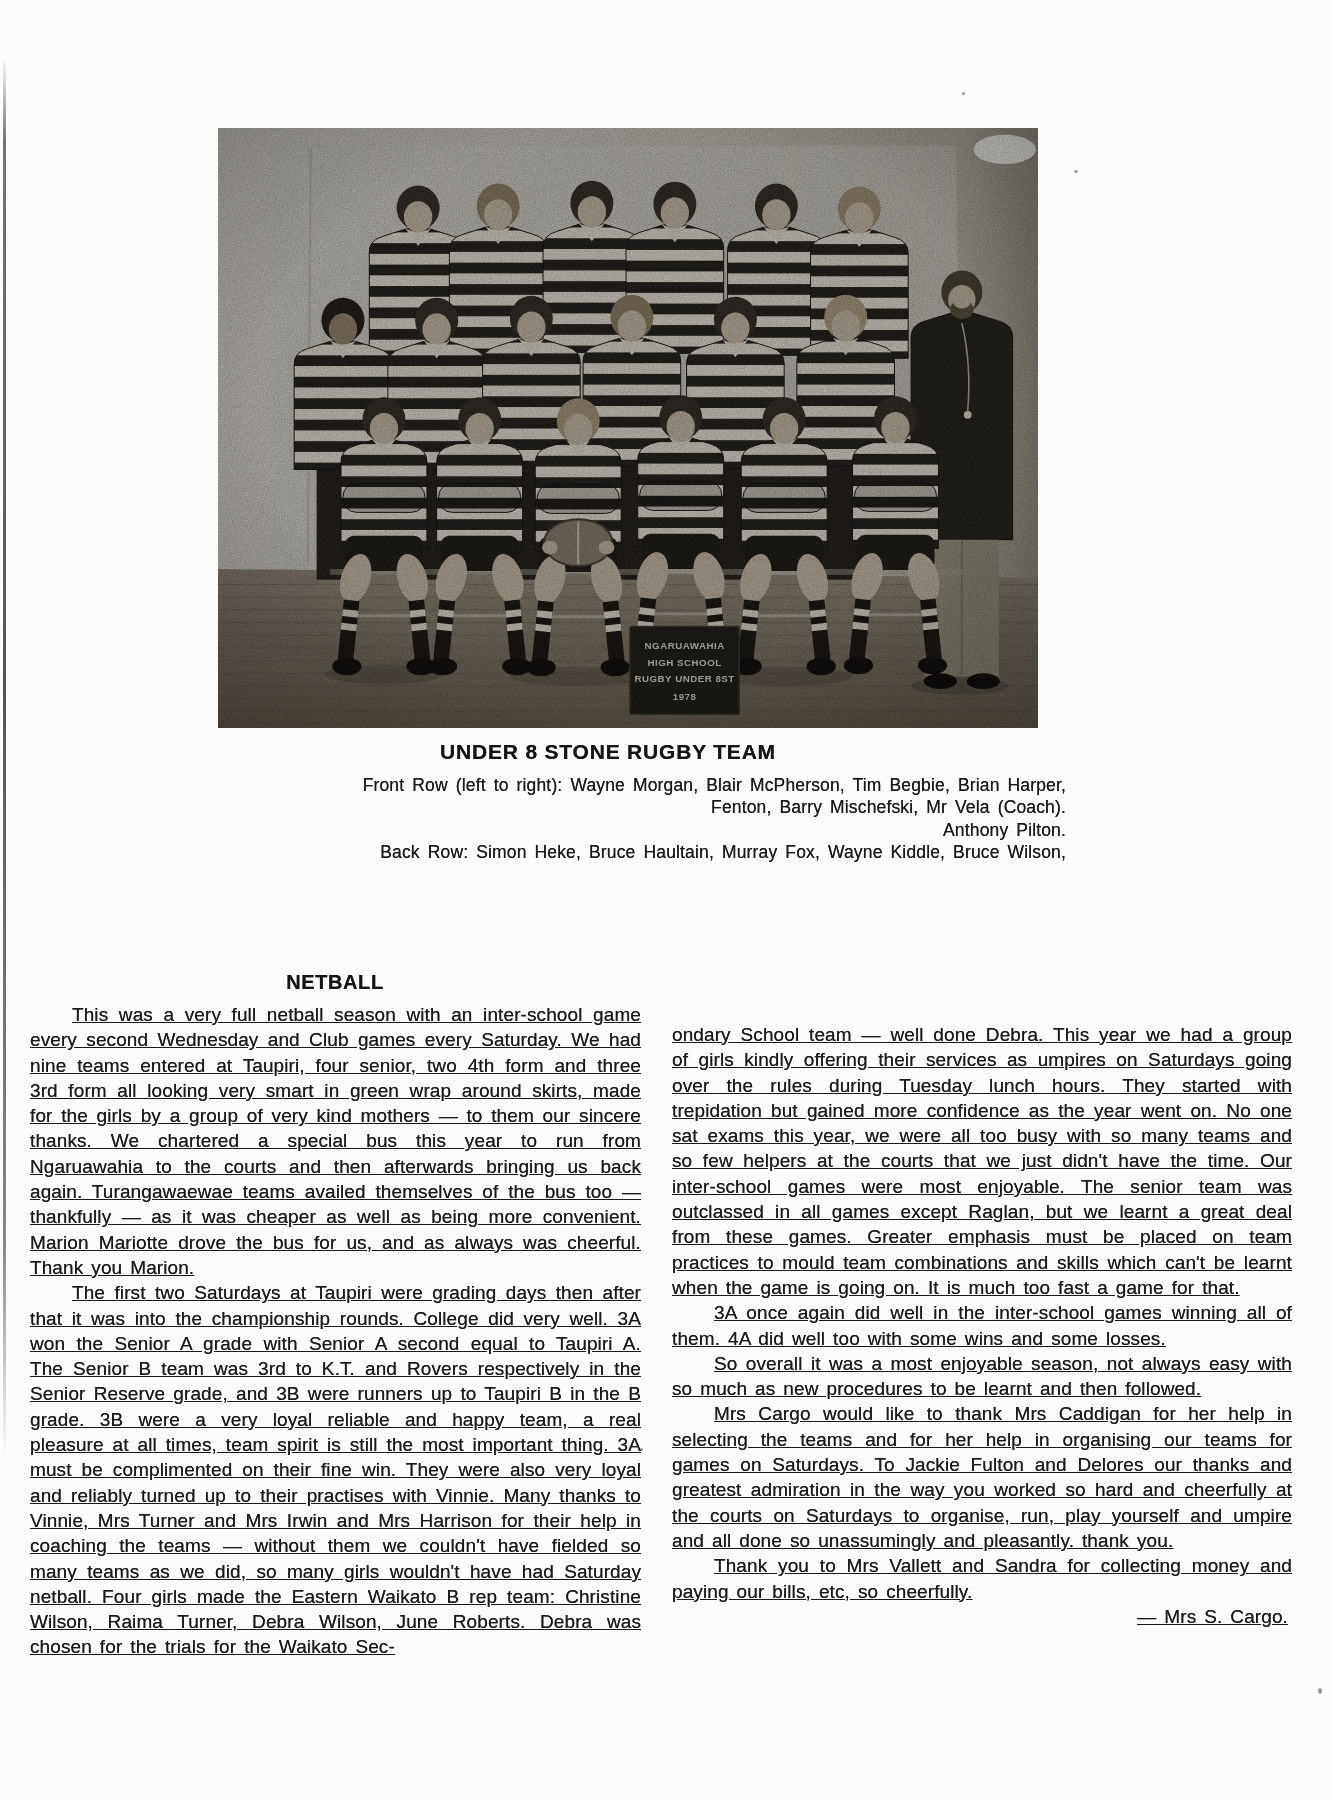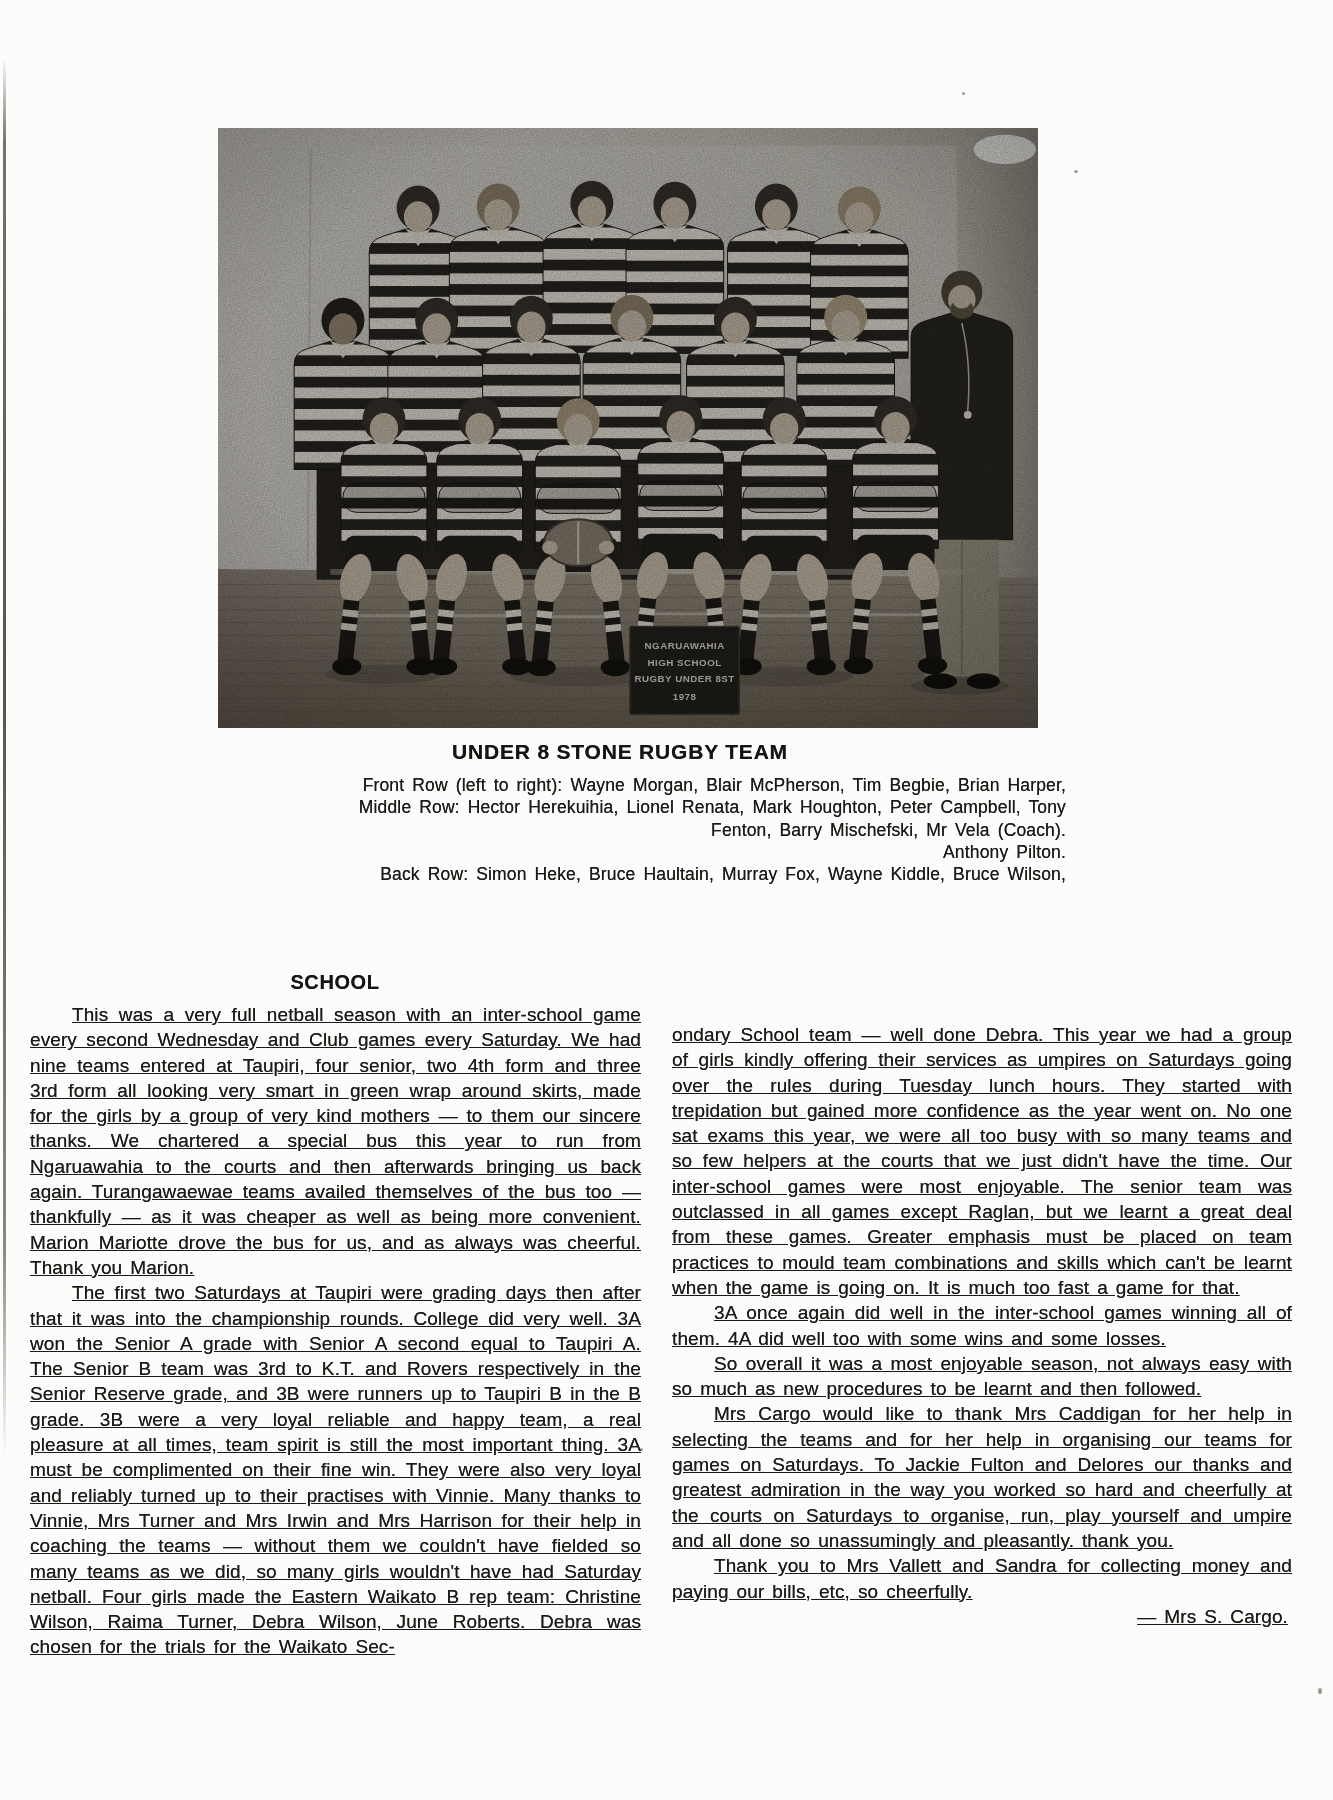"UNDER 8 STONE RUGBY TEAM" .photo-title { left: 200px -> 188px }
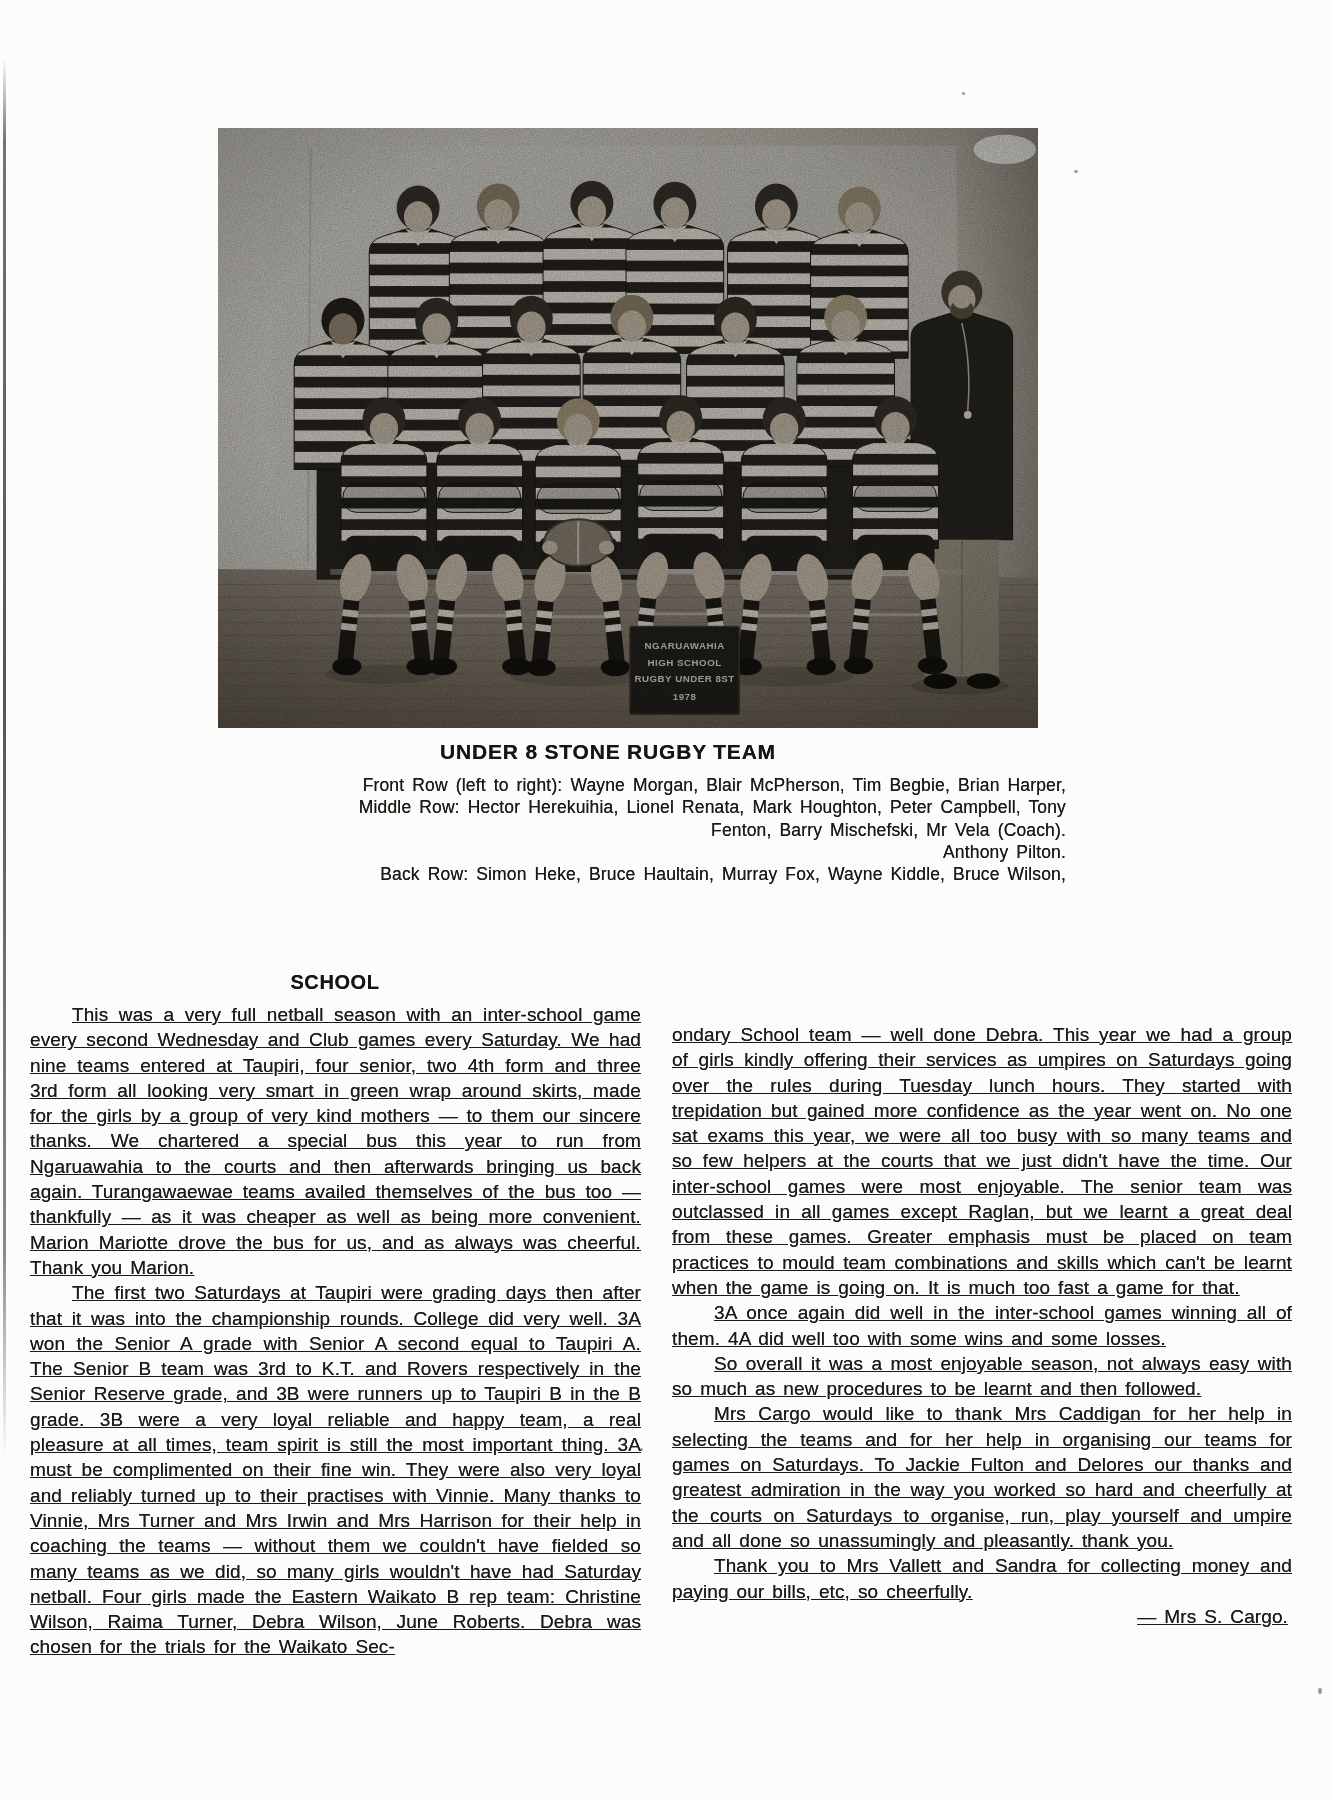"Middle Row: Hector Herekuihia, Lionel" div.cap-line { html: <div>Middle Row: Hector Herekuihia, Lionel Renata, Mark Houghton, Peter Campbell, Tony</div> -> none }
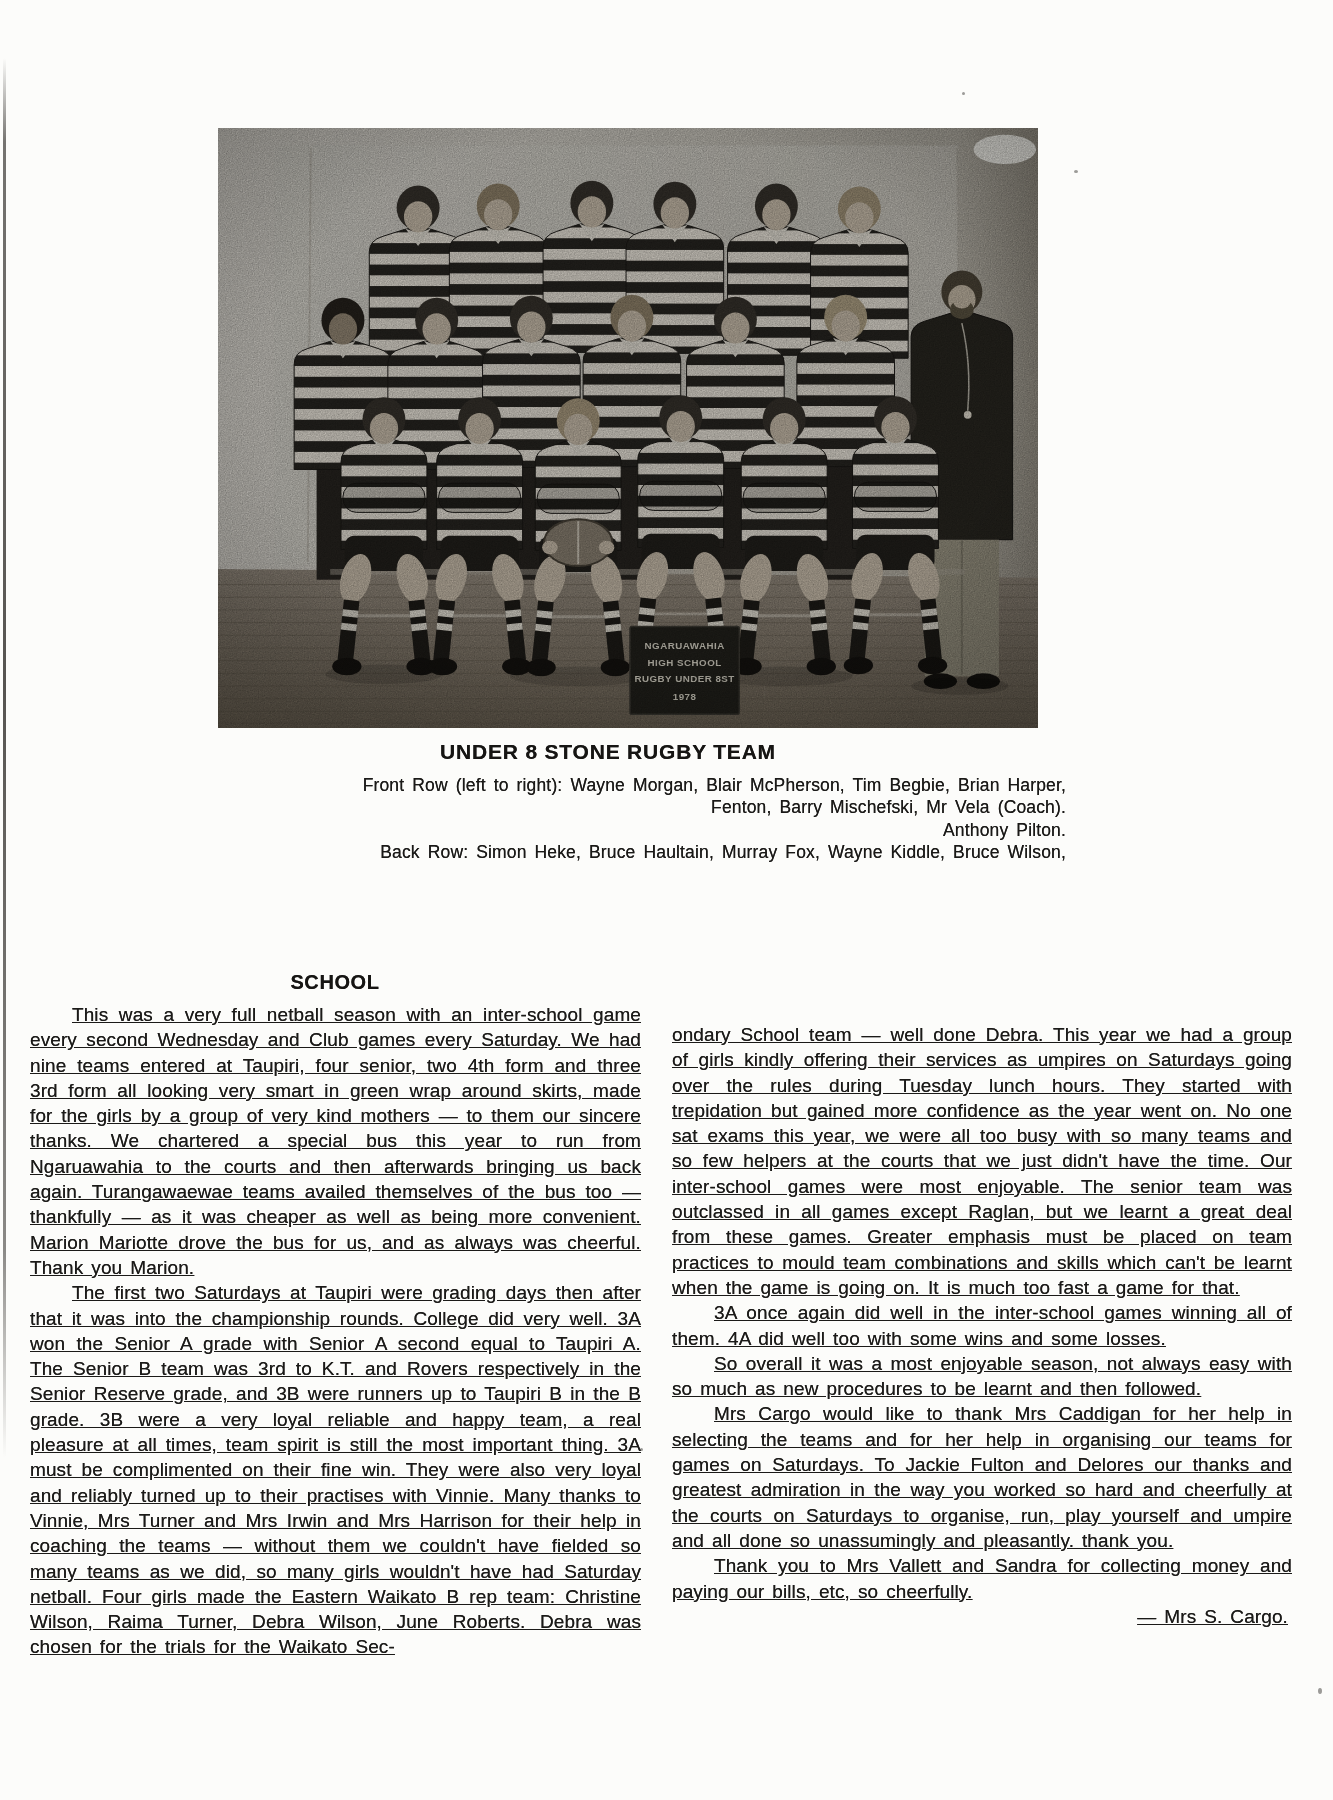"SCHOOL" h3.netball-heading { text: SCHOOL -> NETBALL }
